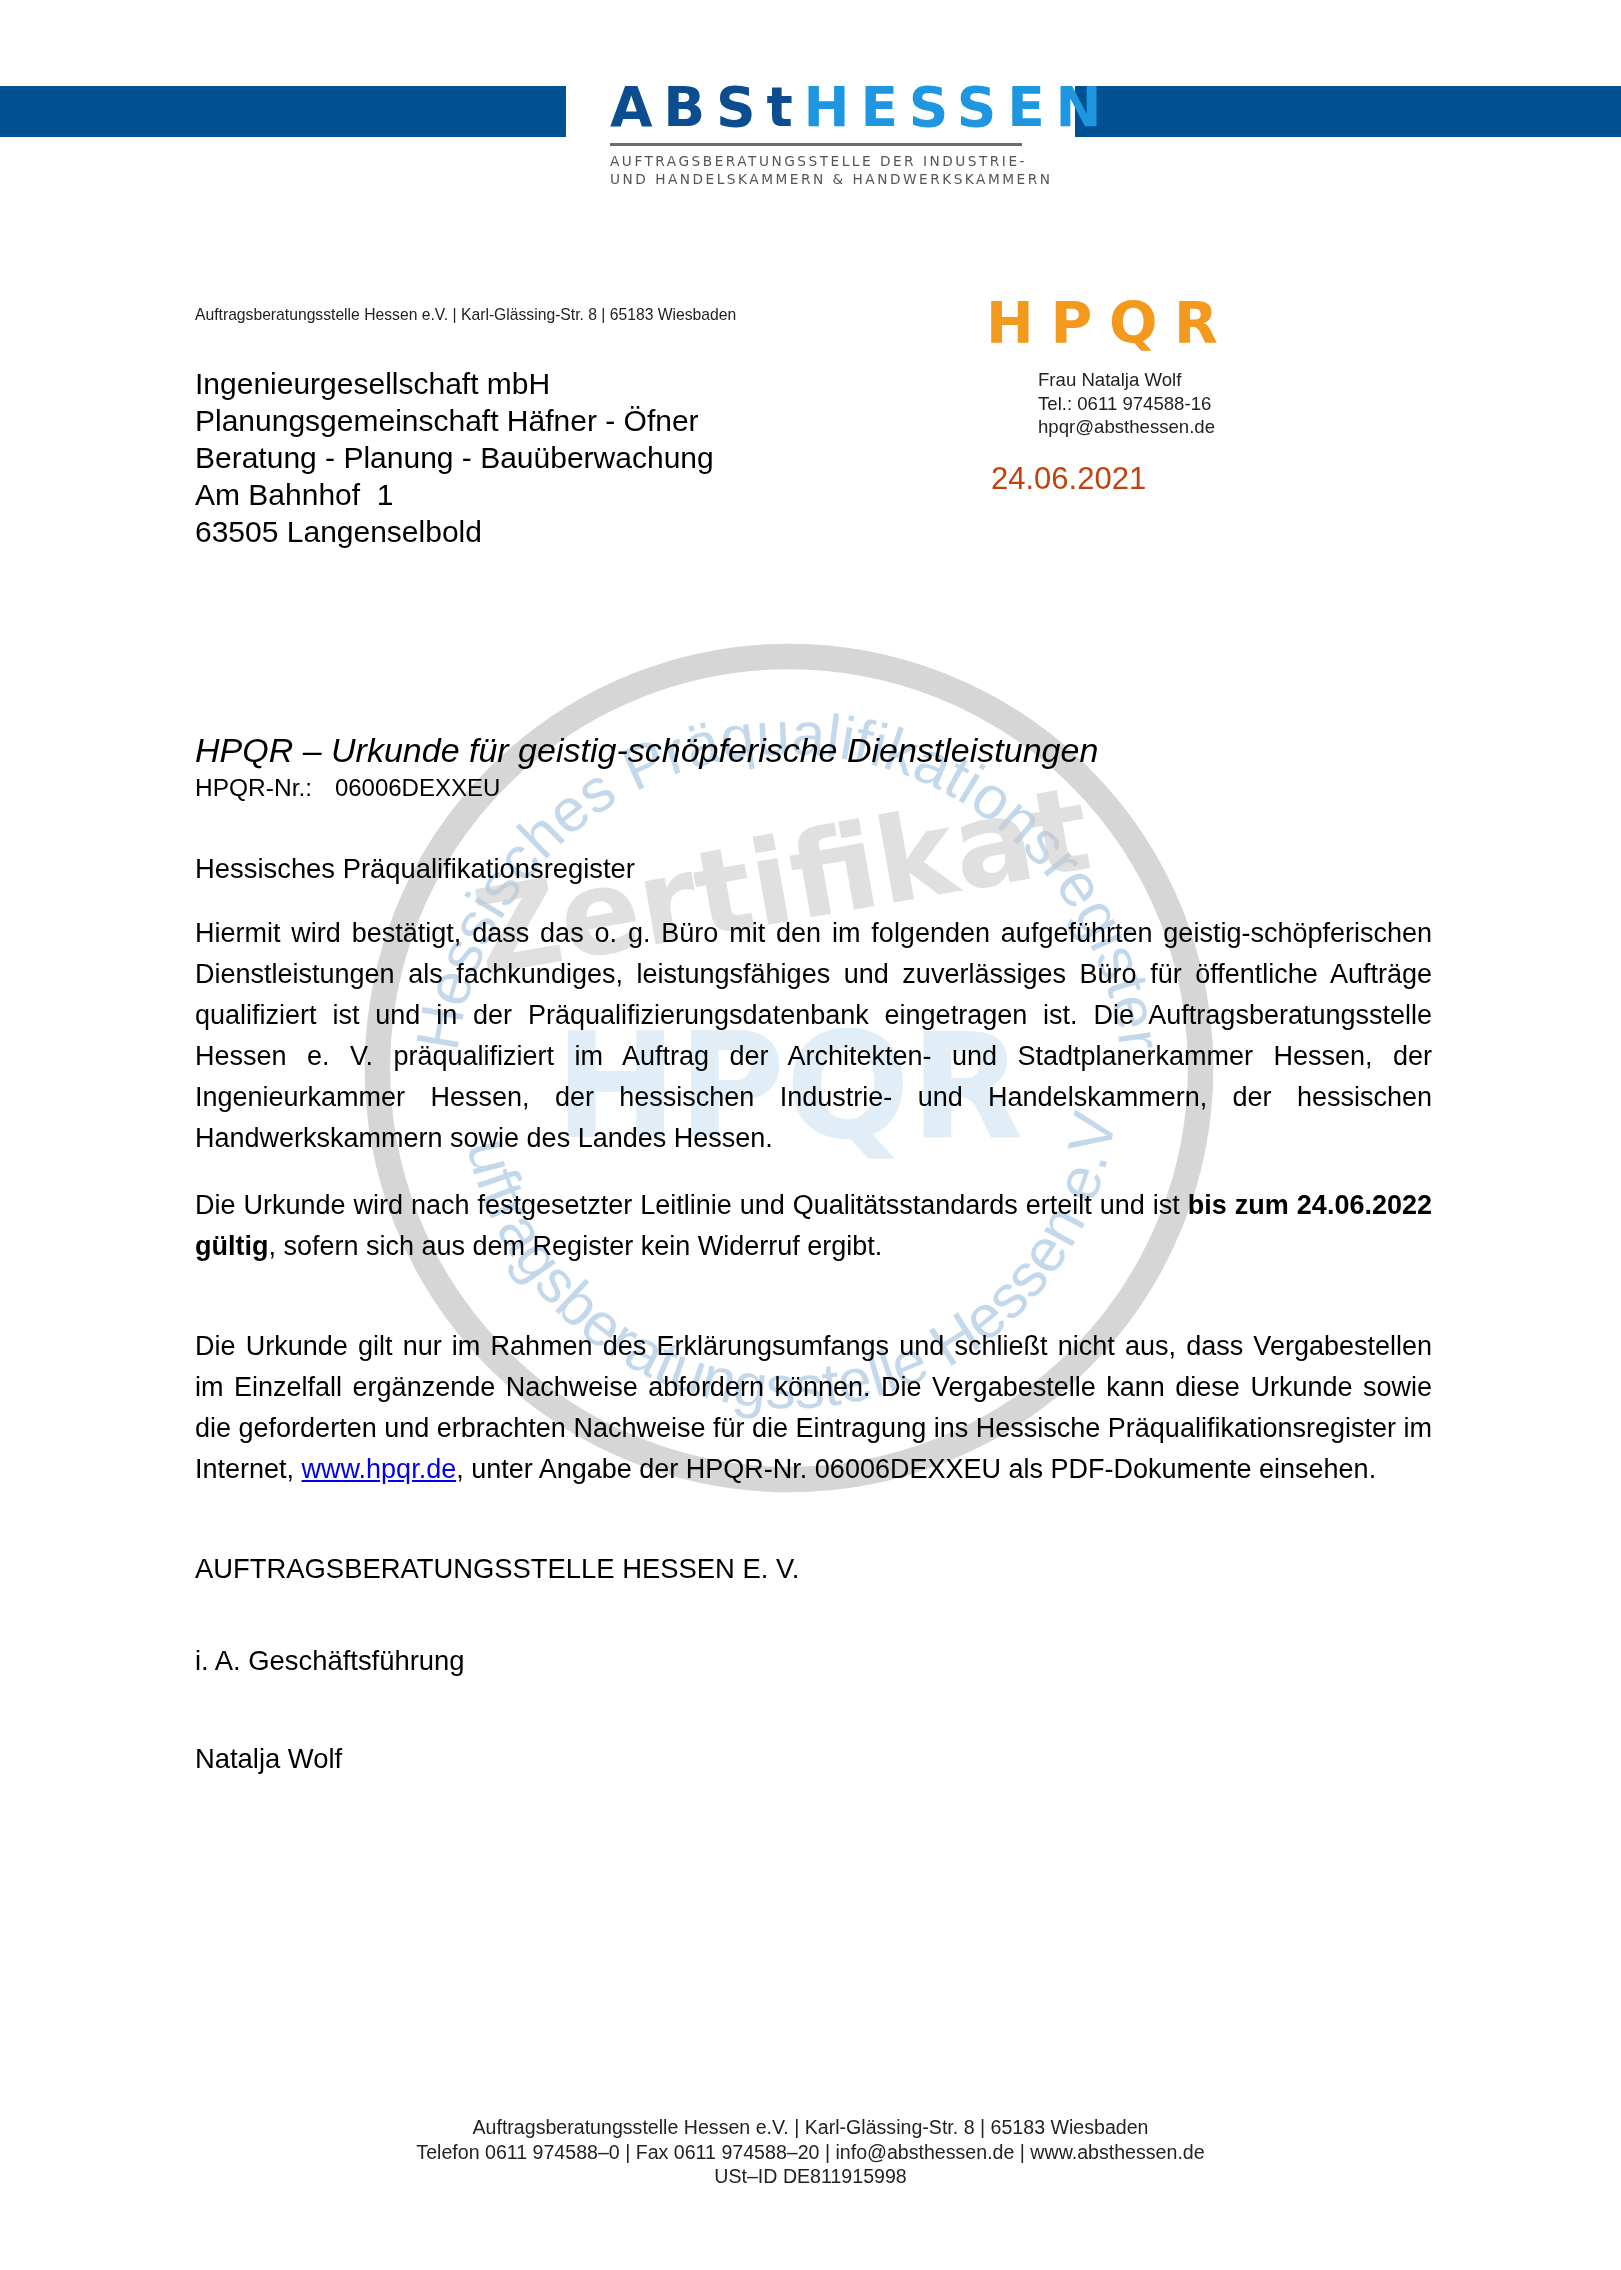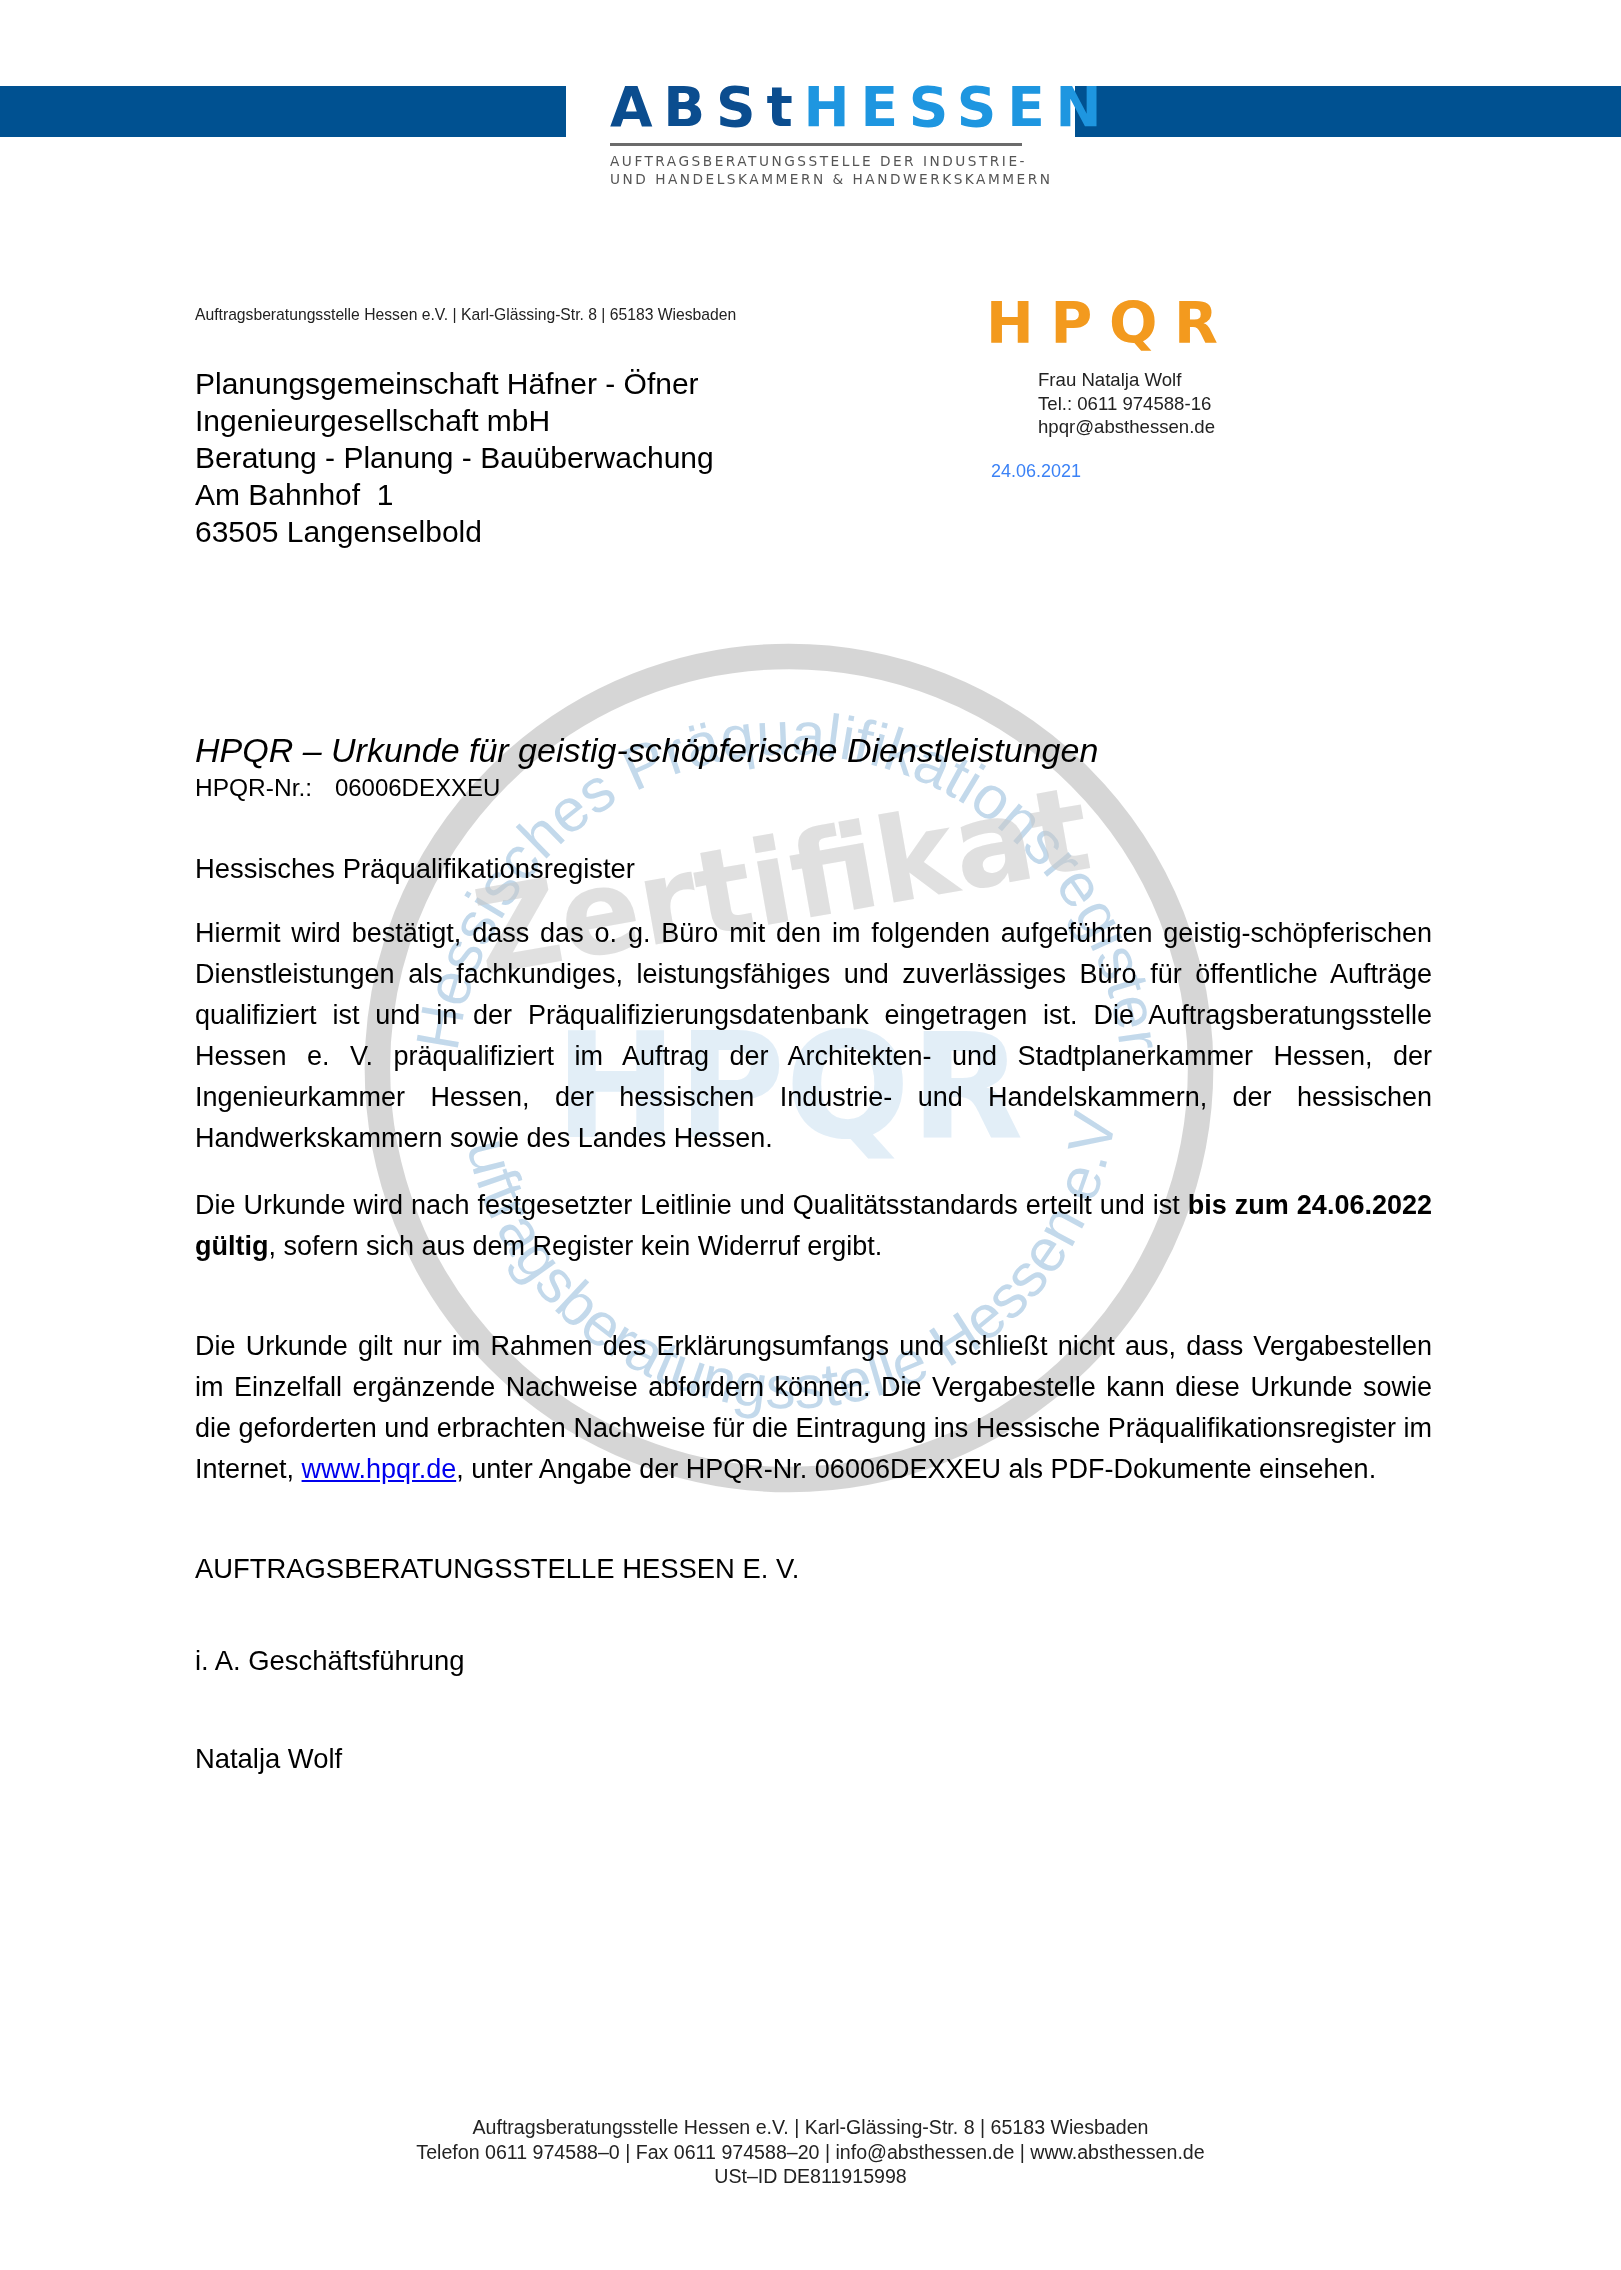"Planungsgemeinschaft Häfner - Öfner" div { order: before "Ingenieurgesellschaft mbH" -> after "Ingenieurgesellschaft mbH" }
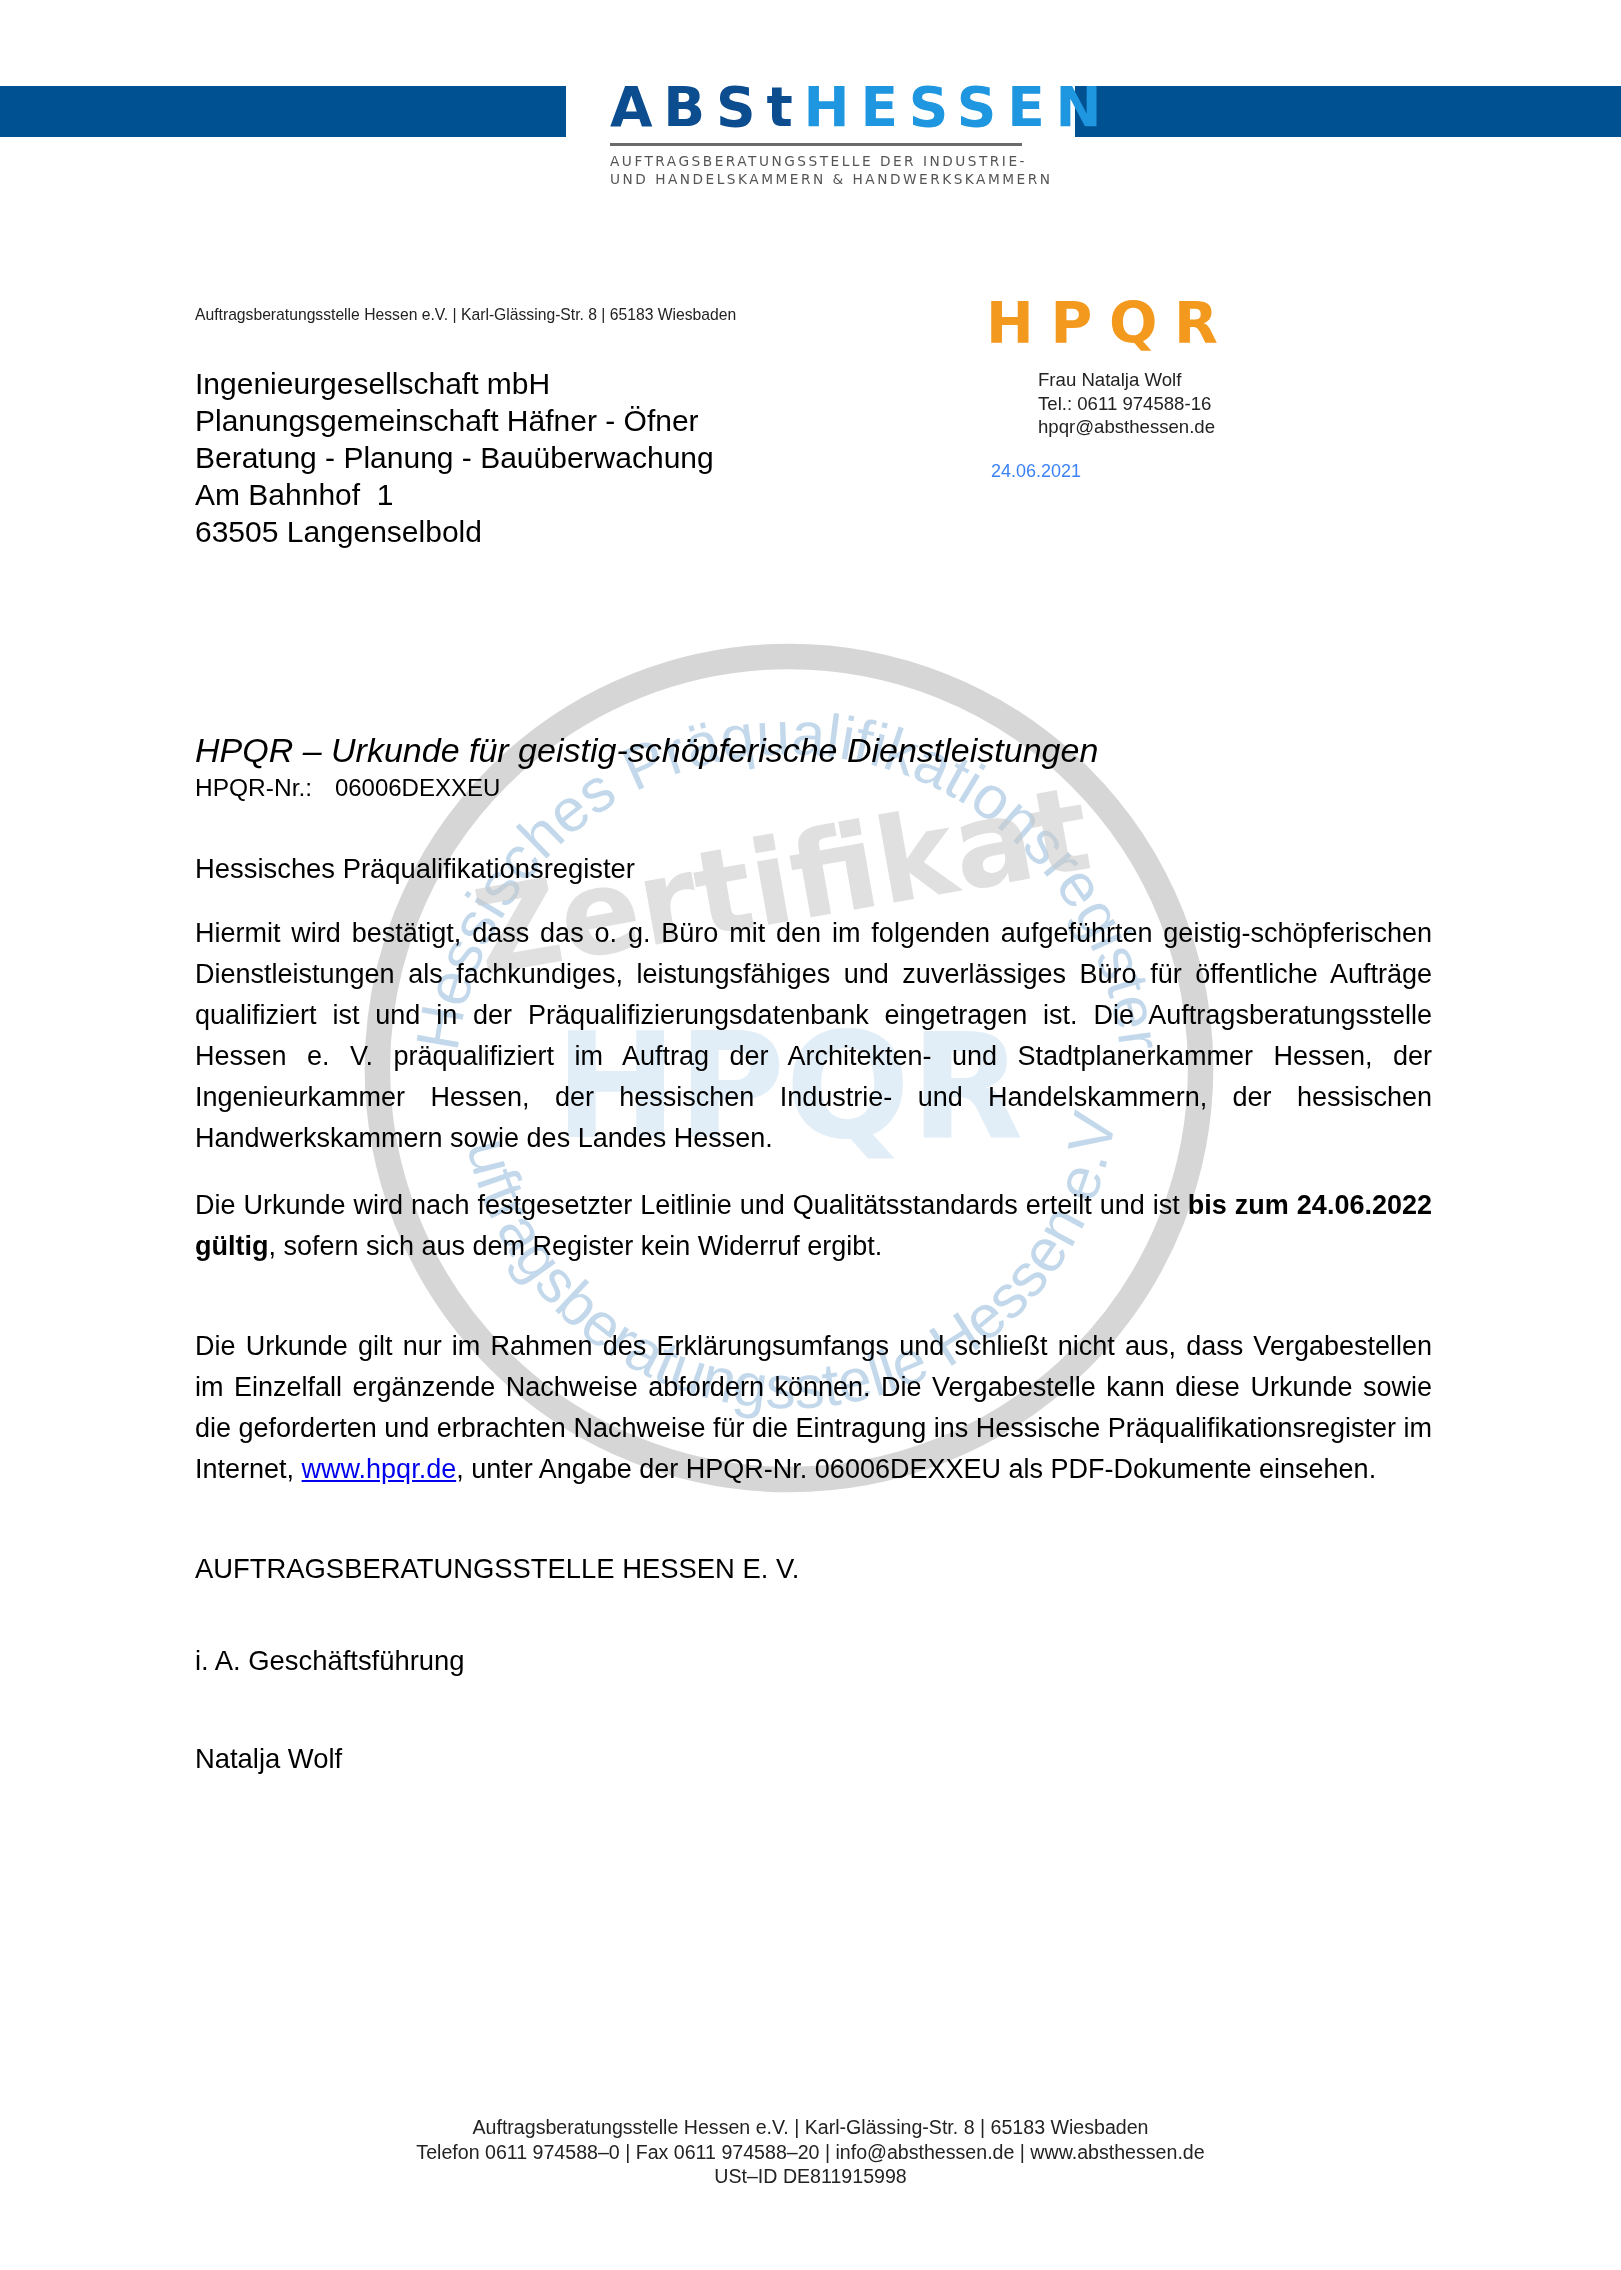"24.06.2021" .date { color: #3b82f6 -> #c2410c; font-size: 18px -> 31px }
